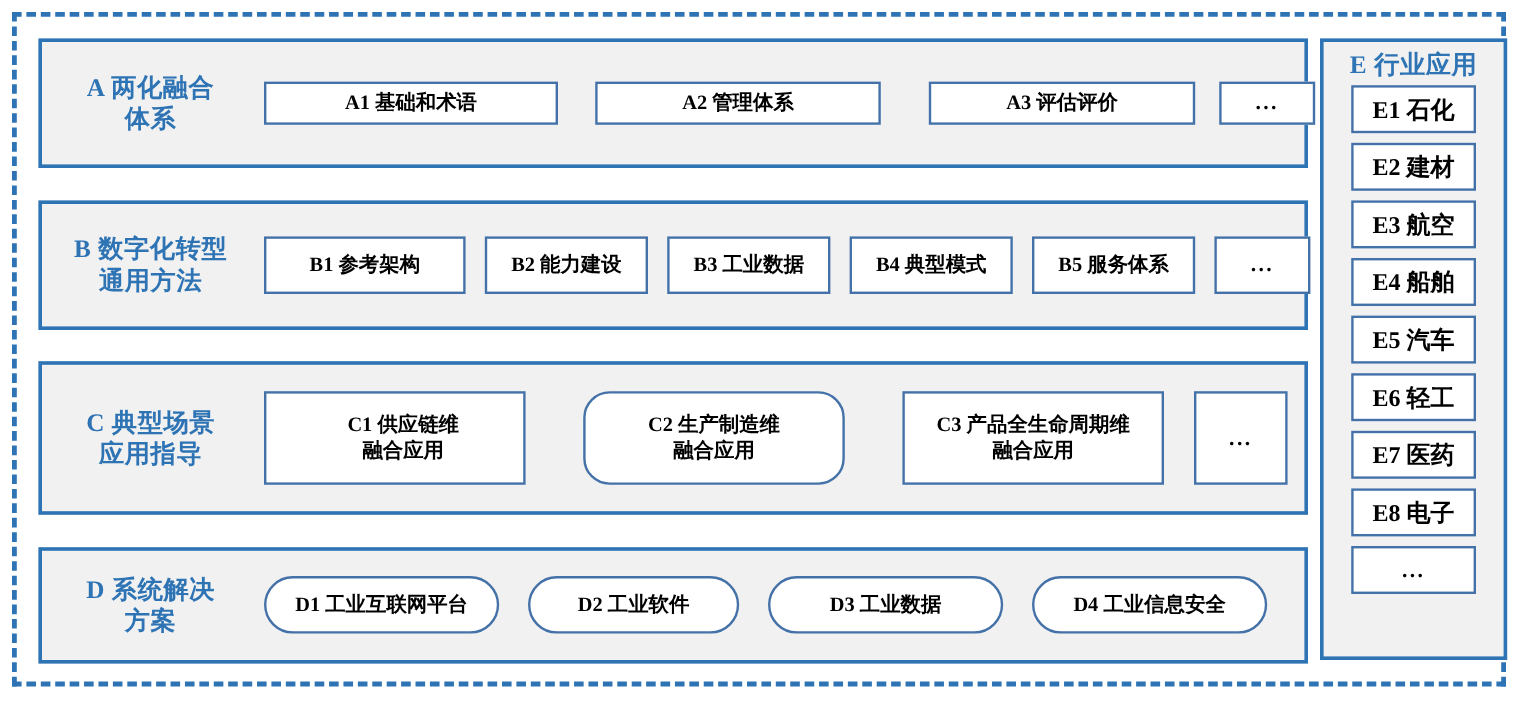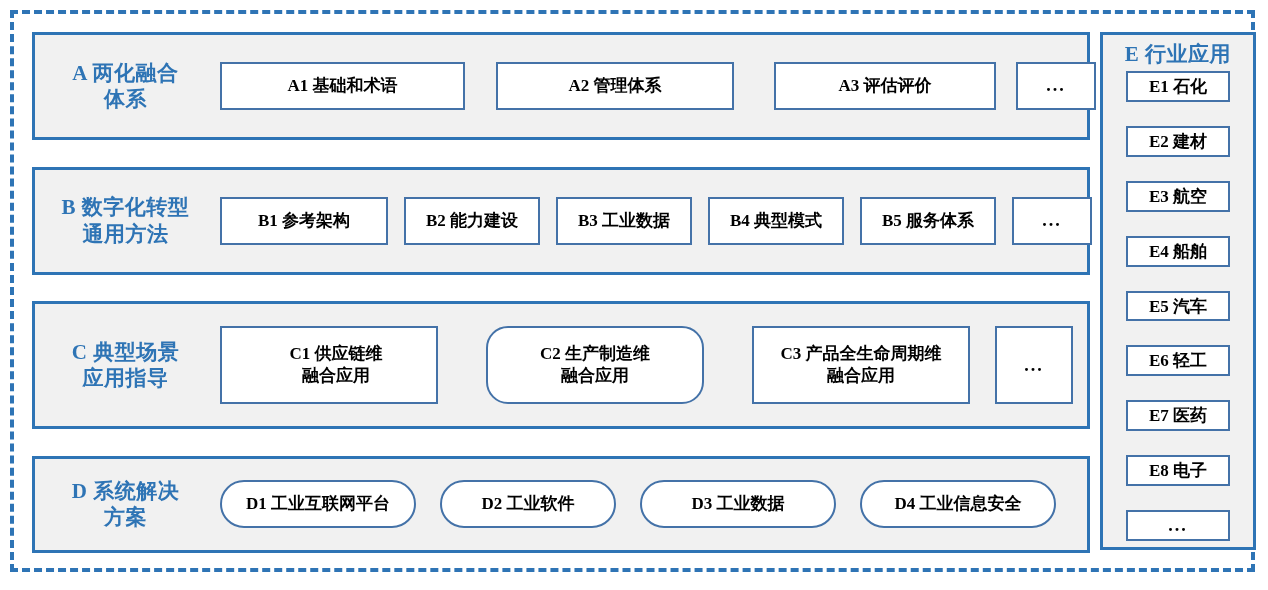"A1 基础和术语" .row-a .item-box { height: 48px -> 36px }
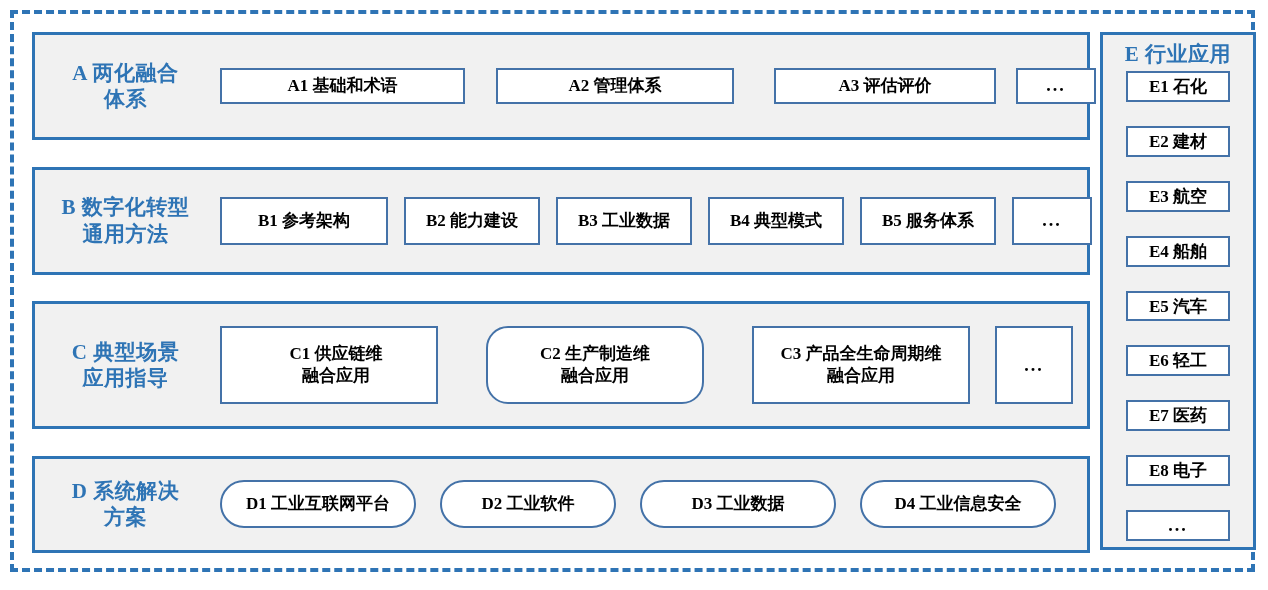"E1 石化" .industry-item { font-size: 17px -> 20px; margin-bottom: 24px -> 8px }
